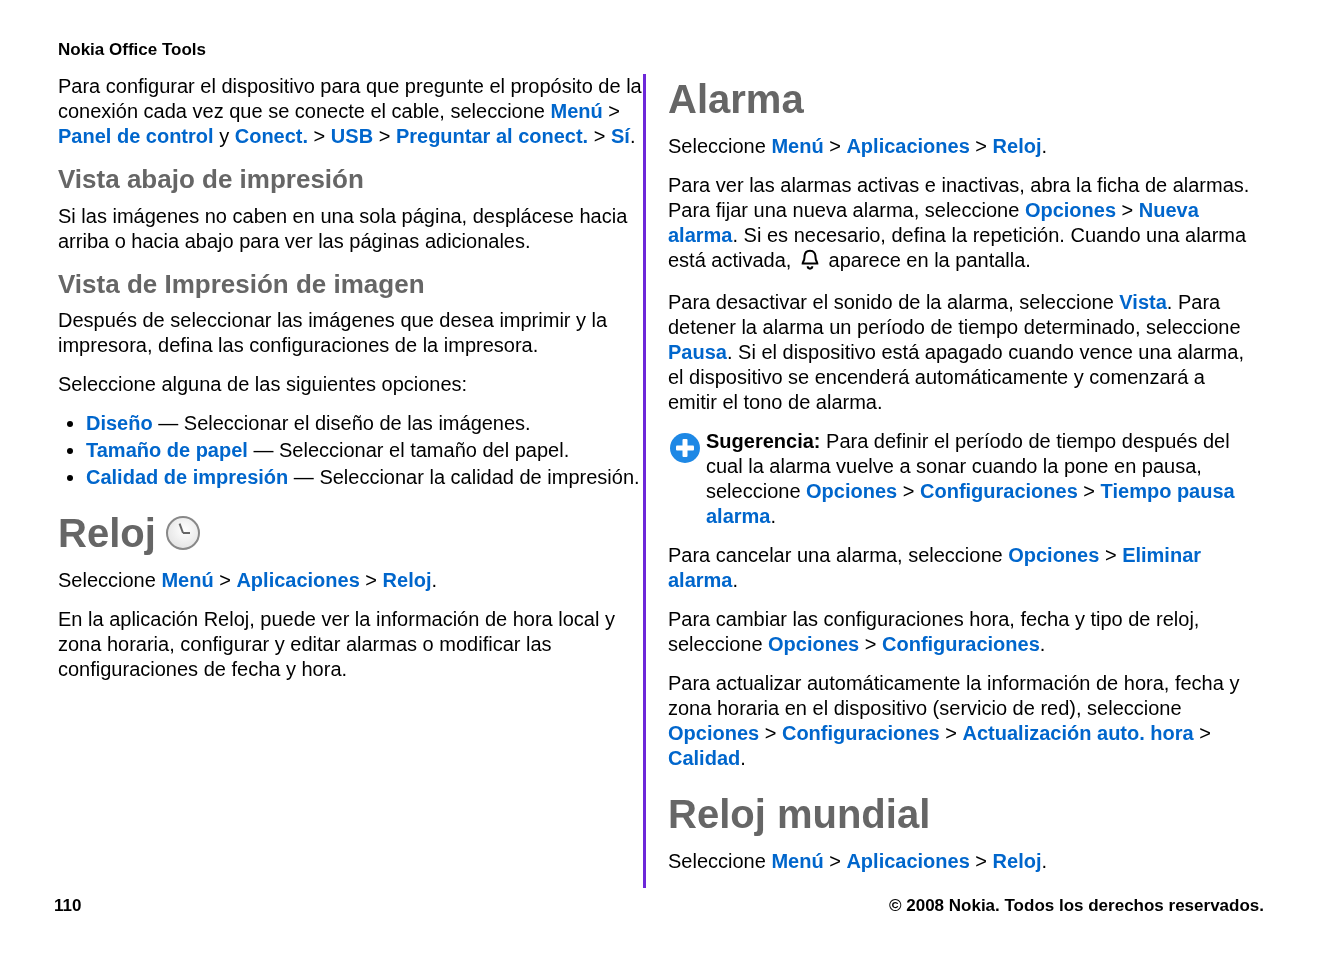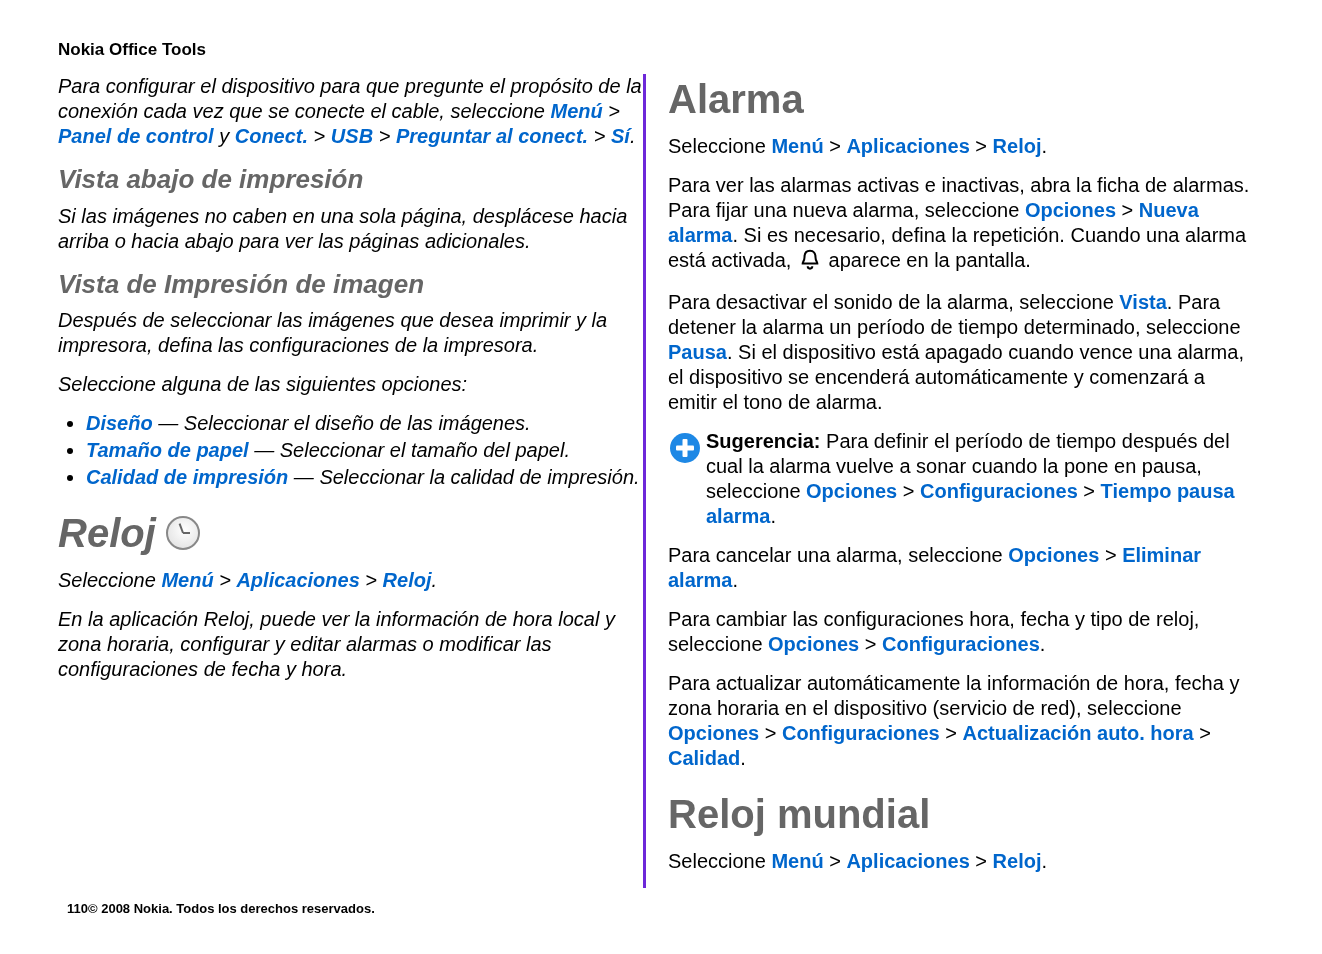"Para configurar el dispositivo para" .col-left { font-style: italic -> none }
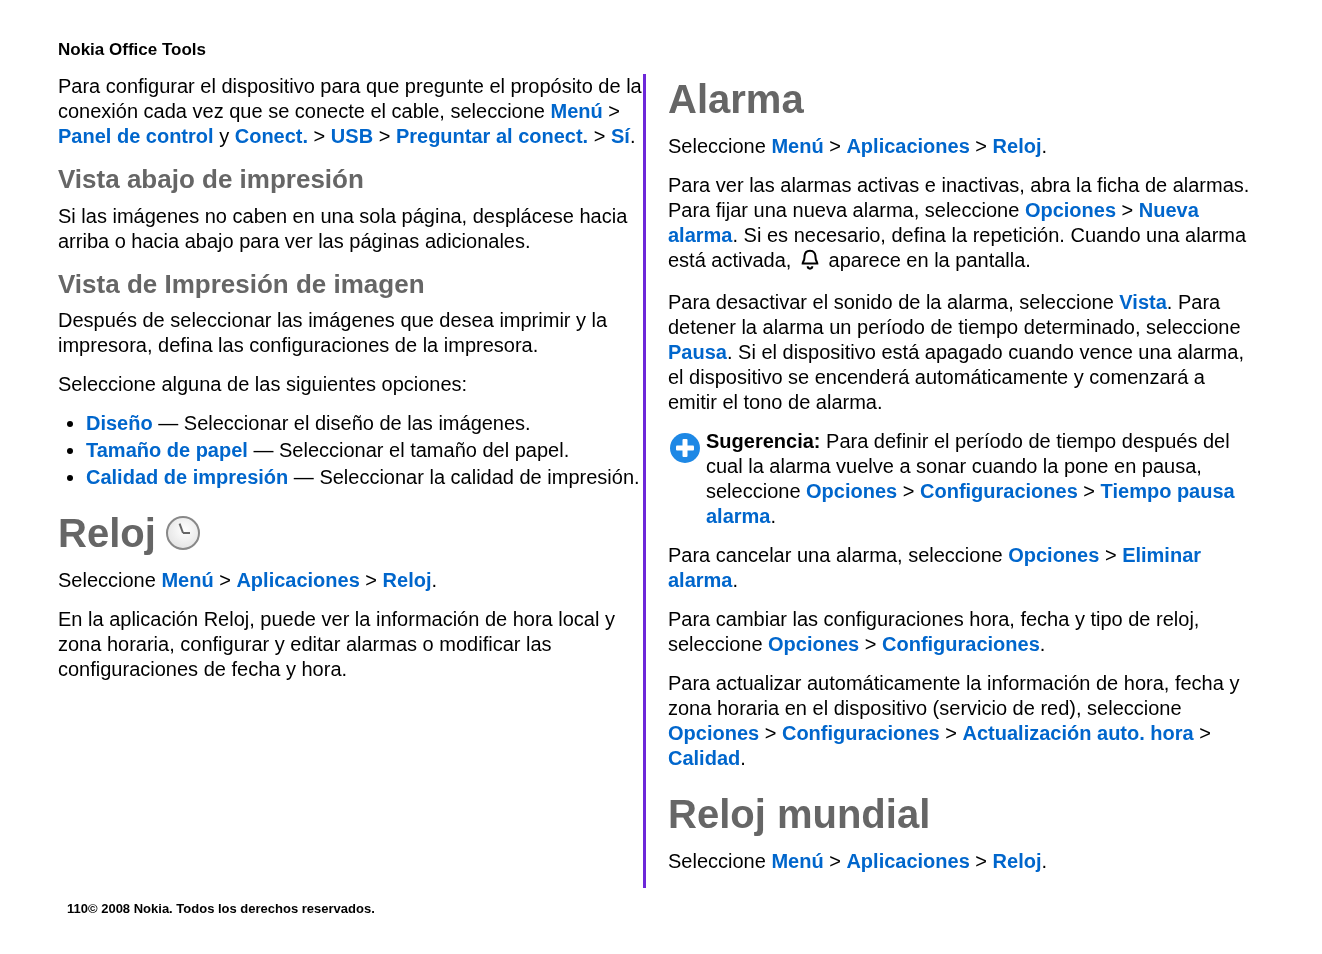"110" .footer { font-size: 13px -> 17px; justify-content: flex-start -> space-between; left: 67px -> 54px }
